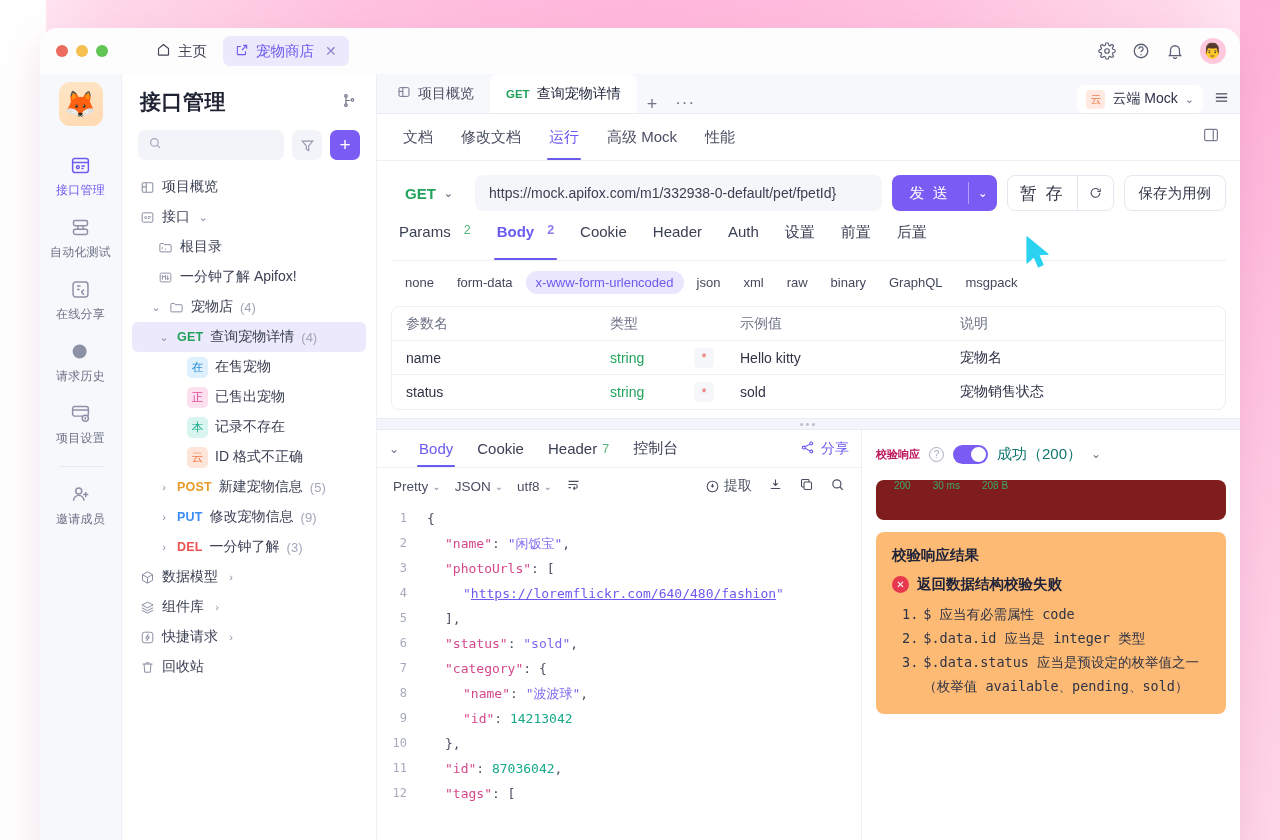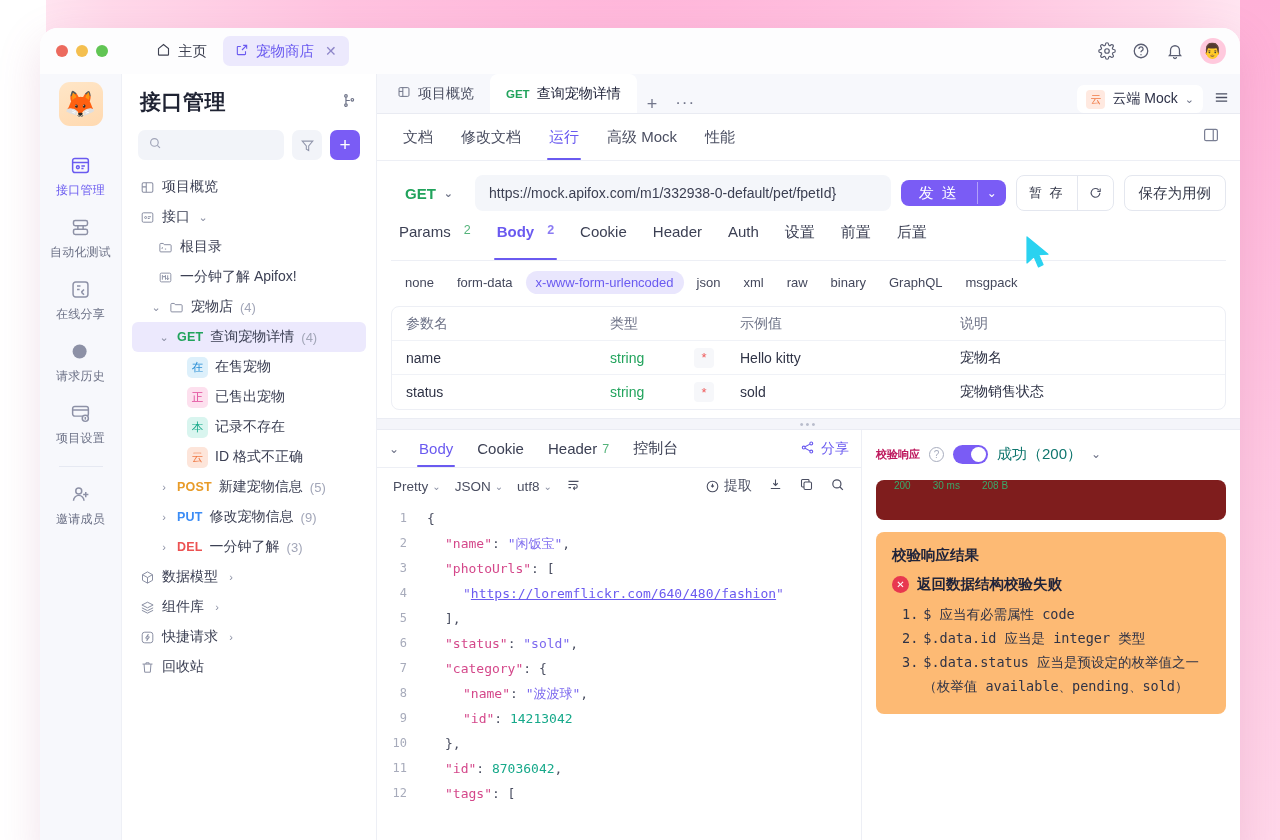"发 送" .sendbtn { height: 26px -> 36px }
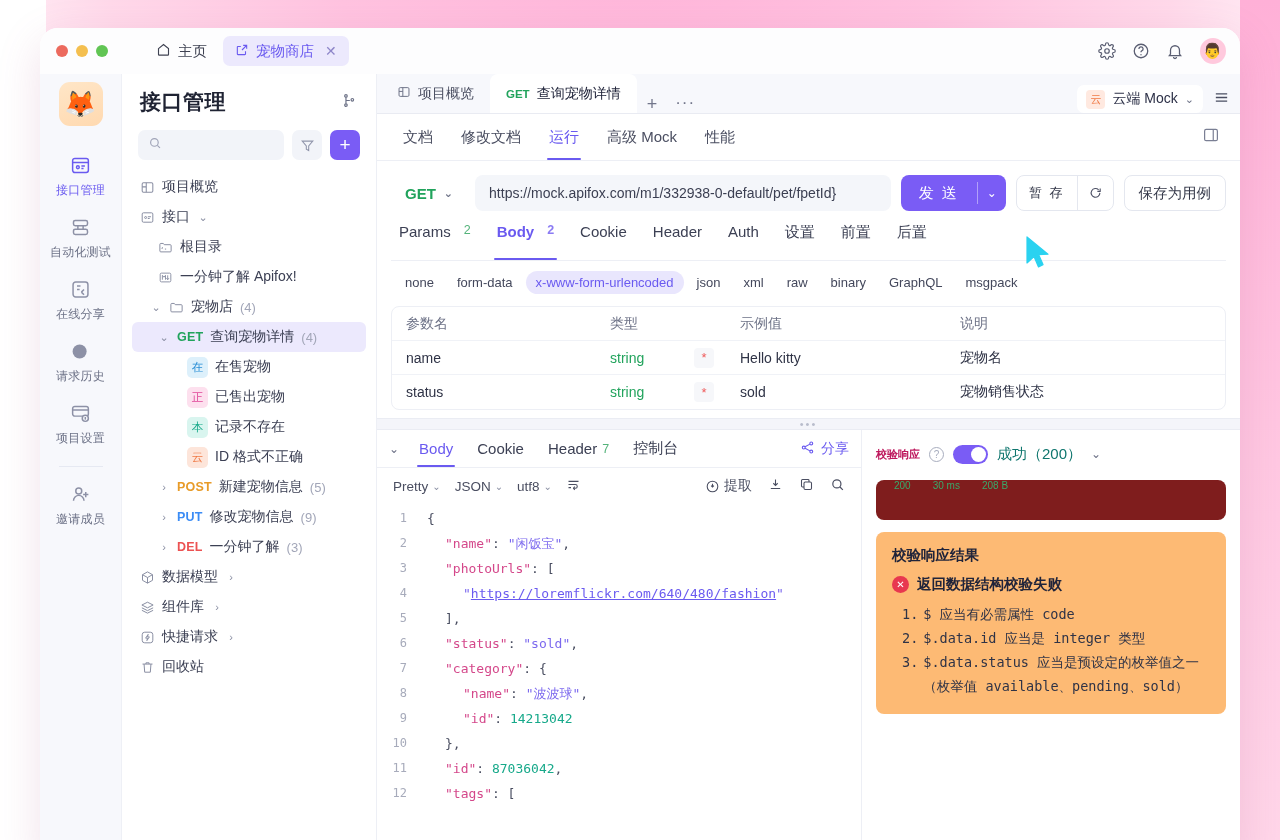"暂 存" .btngroup .b1 { font-size: 13px -> 17px }
